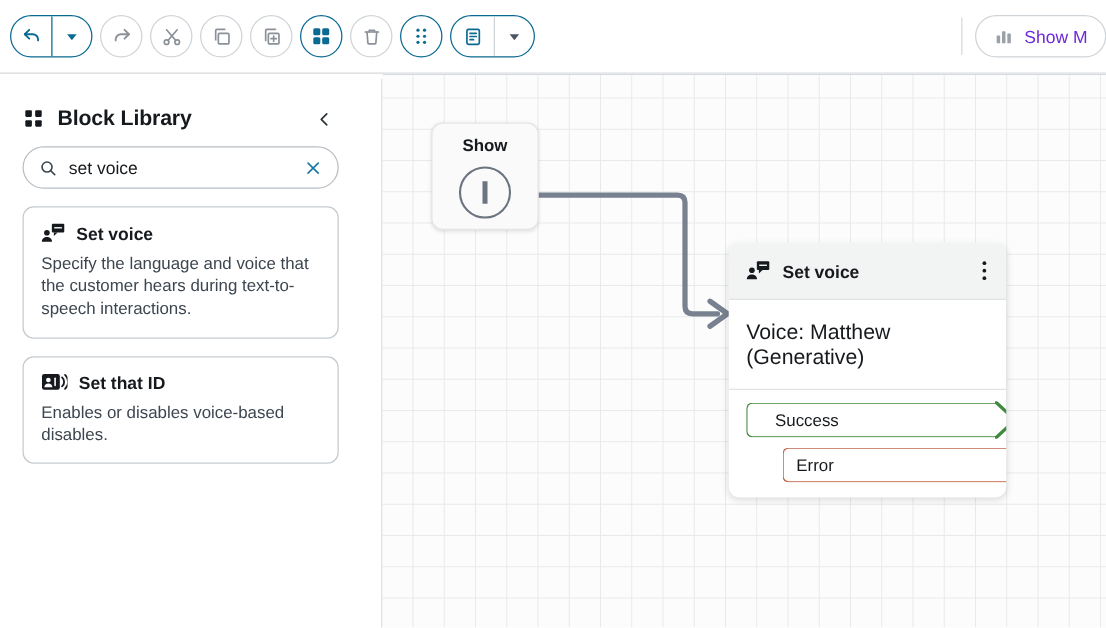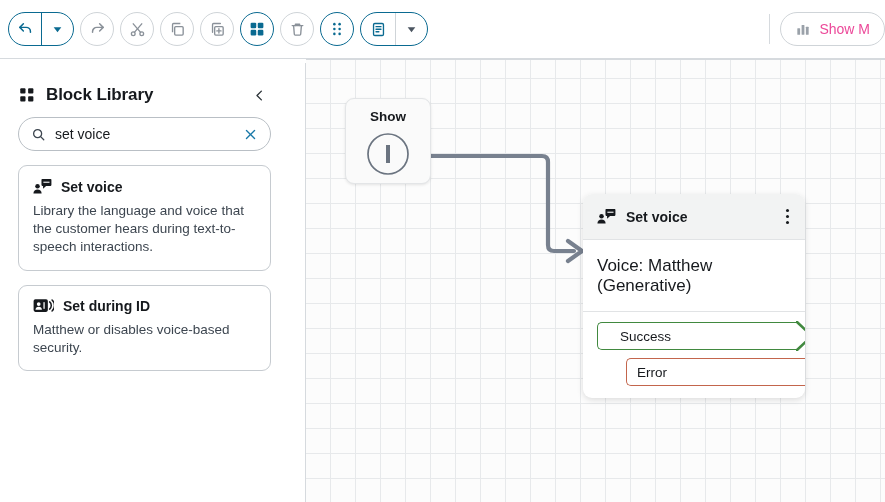"Show M" .show-metrics { color: #ec4899 -> #6d28d9 }
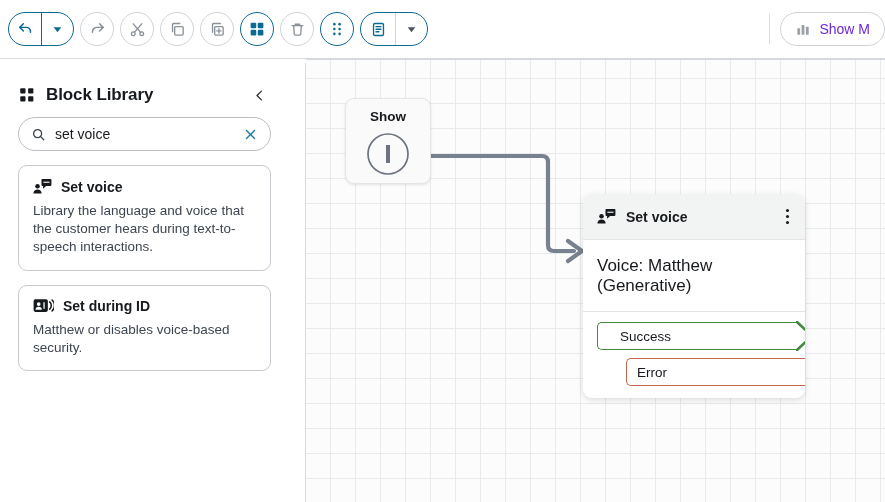"Library the language and voice" div.bc-desc { text: Library -> Specify }
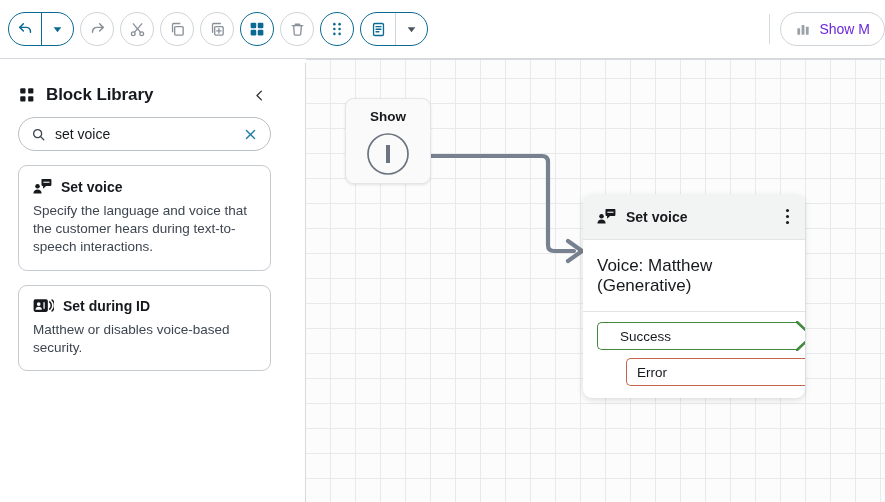"Set during ID" span.bc-title { text: during -> that }
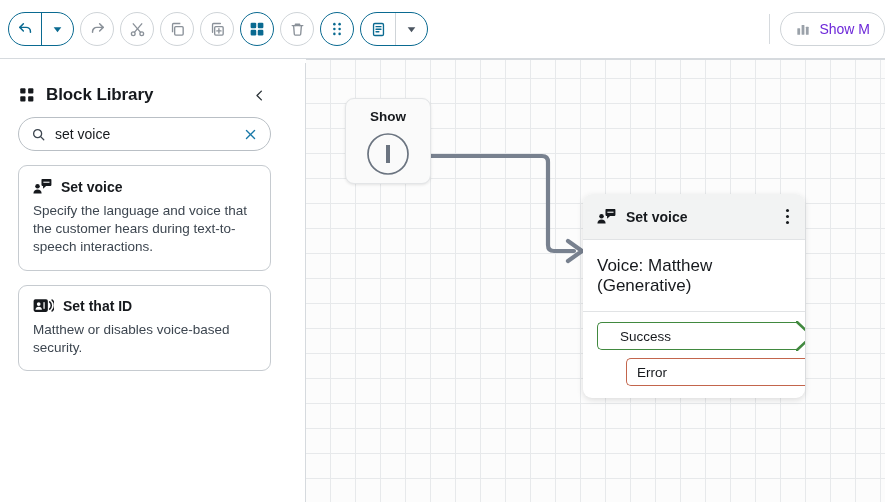"Matthew or disables voice-based" div.bc-desc { text: Matthew or disables voice-based security -> Enables or disables voice-based disables }
